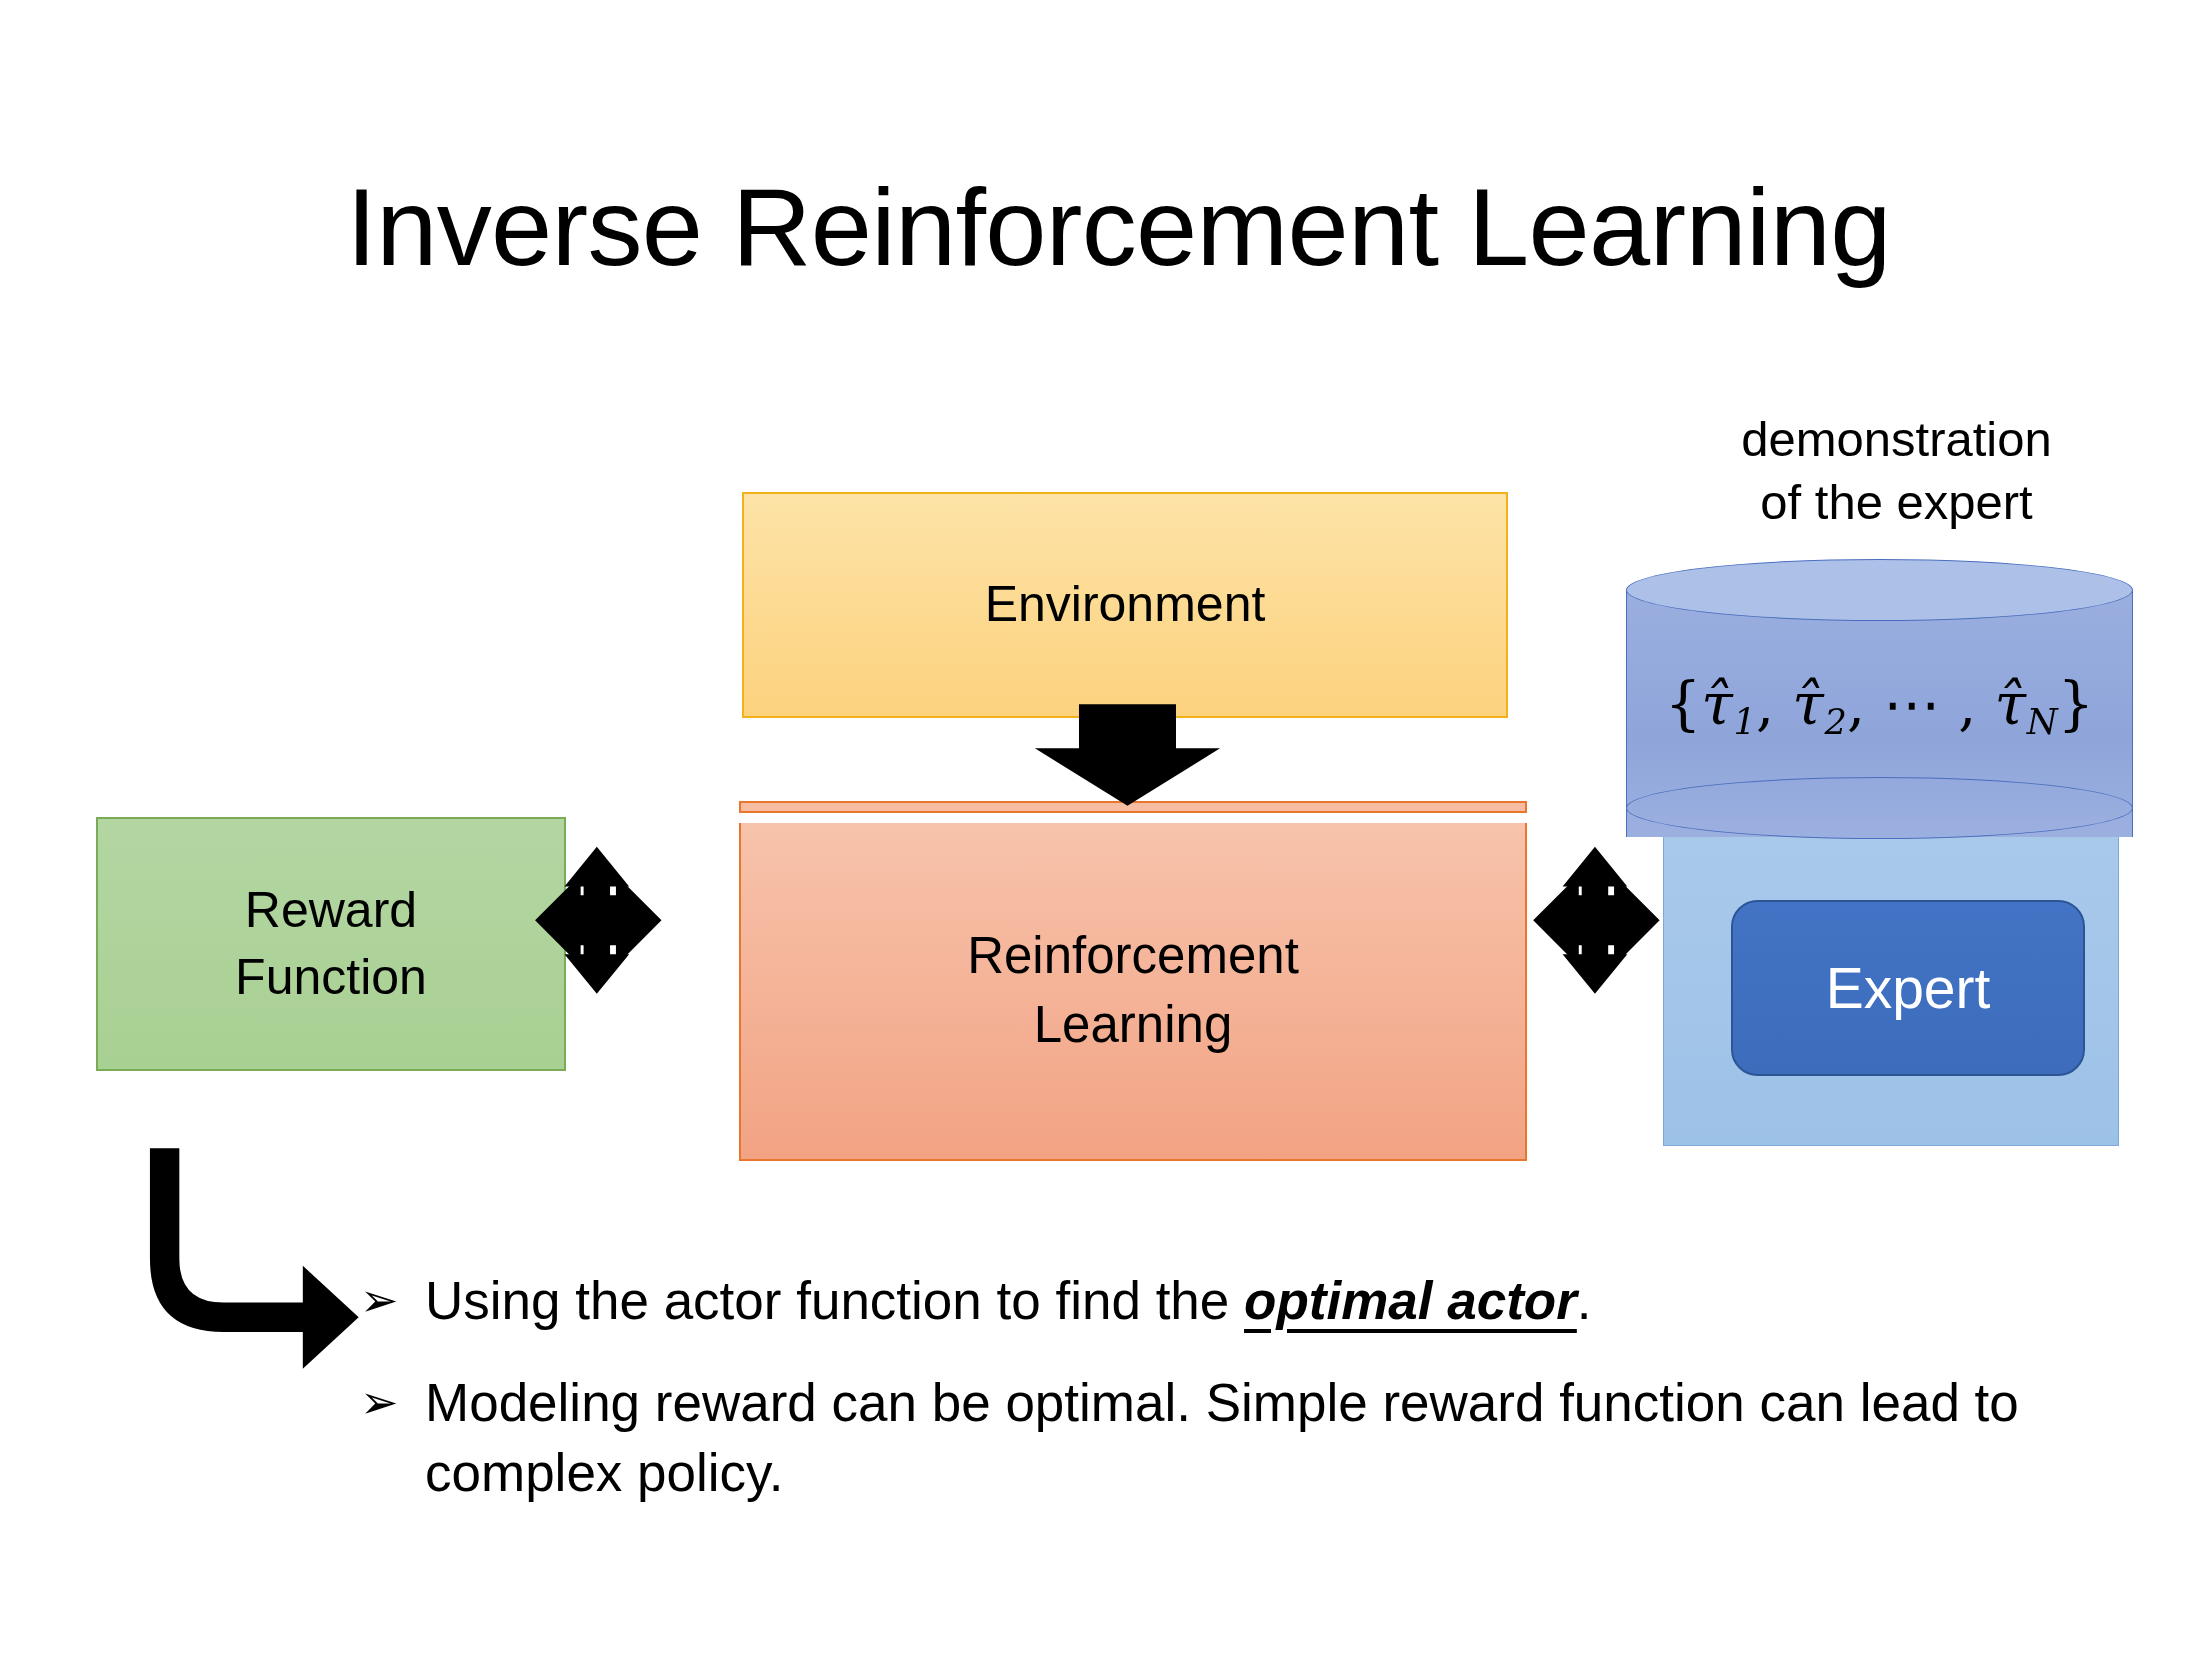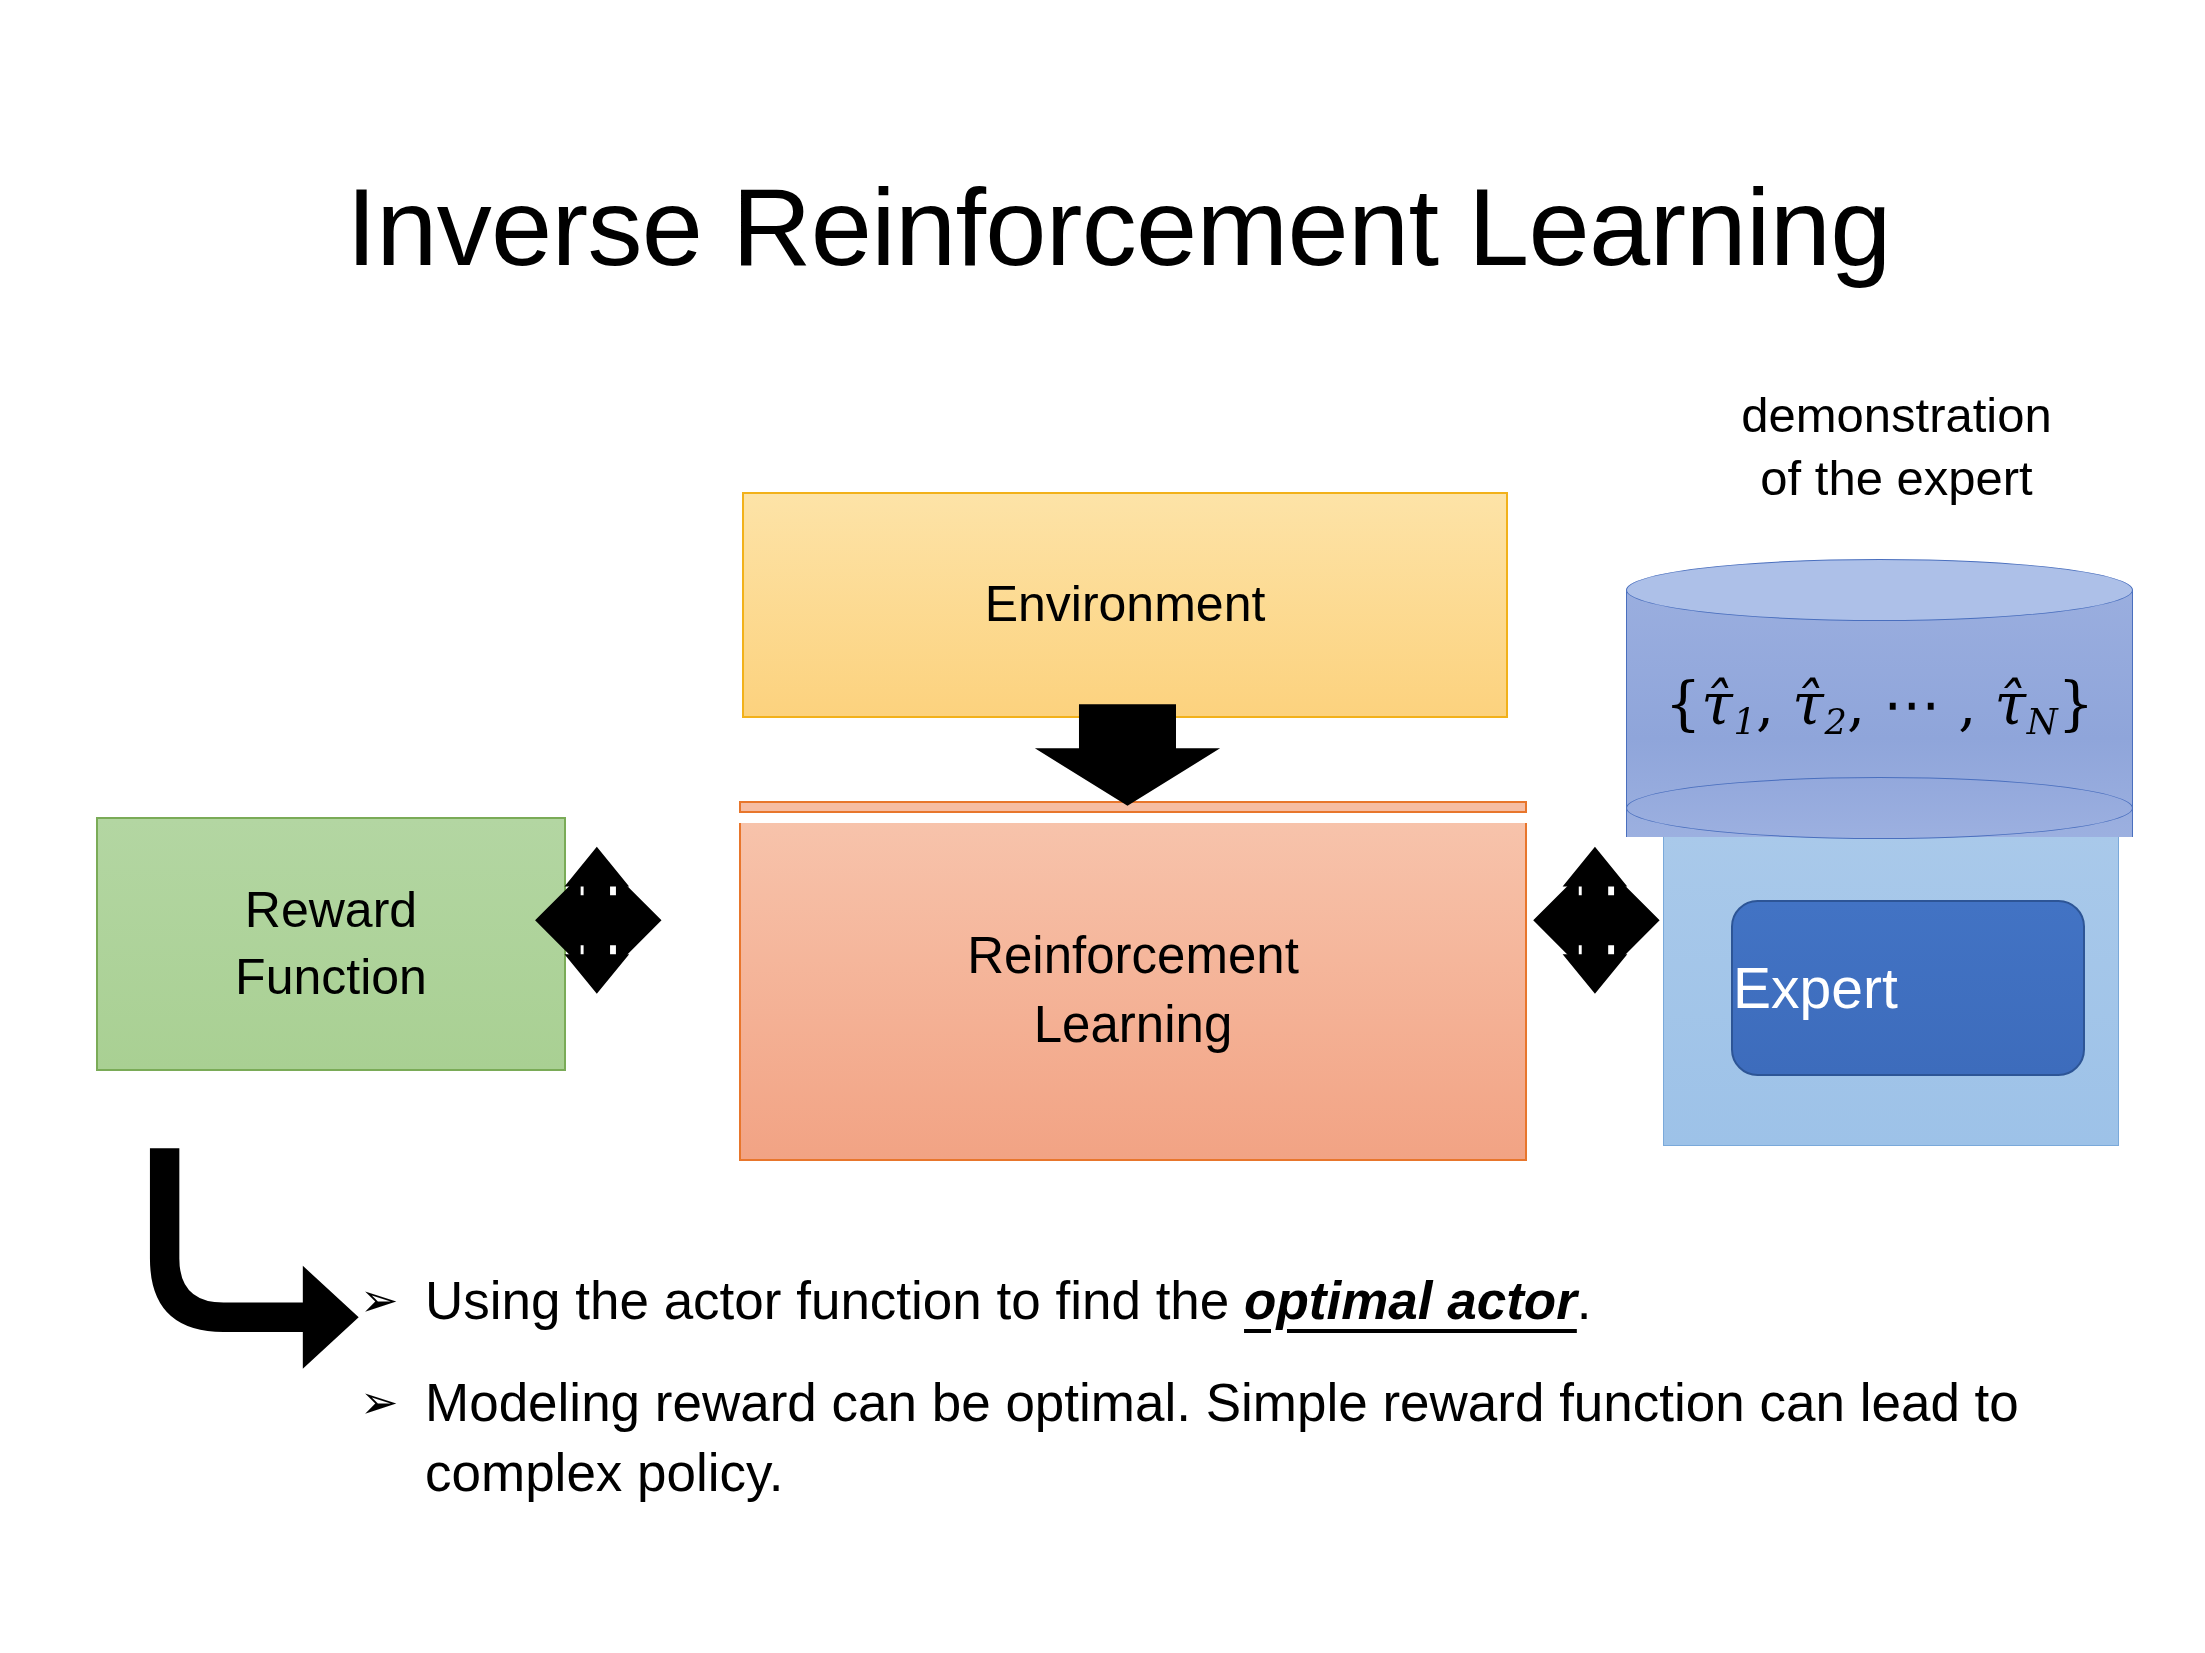"demonstration" #demo-caption { top: 384px -> 408px }
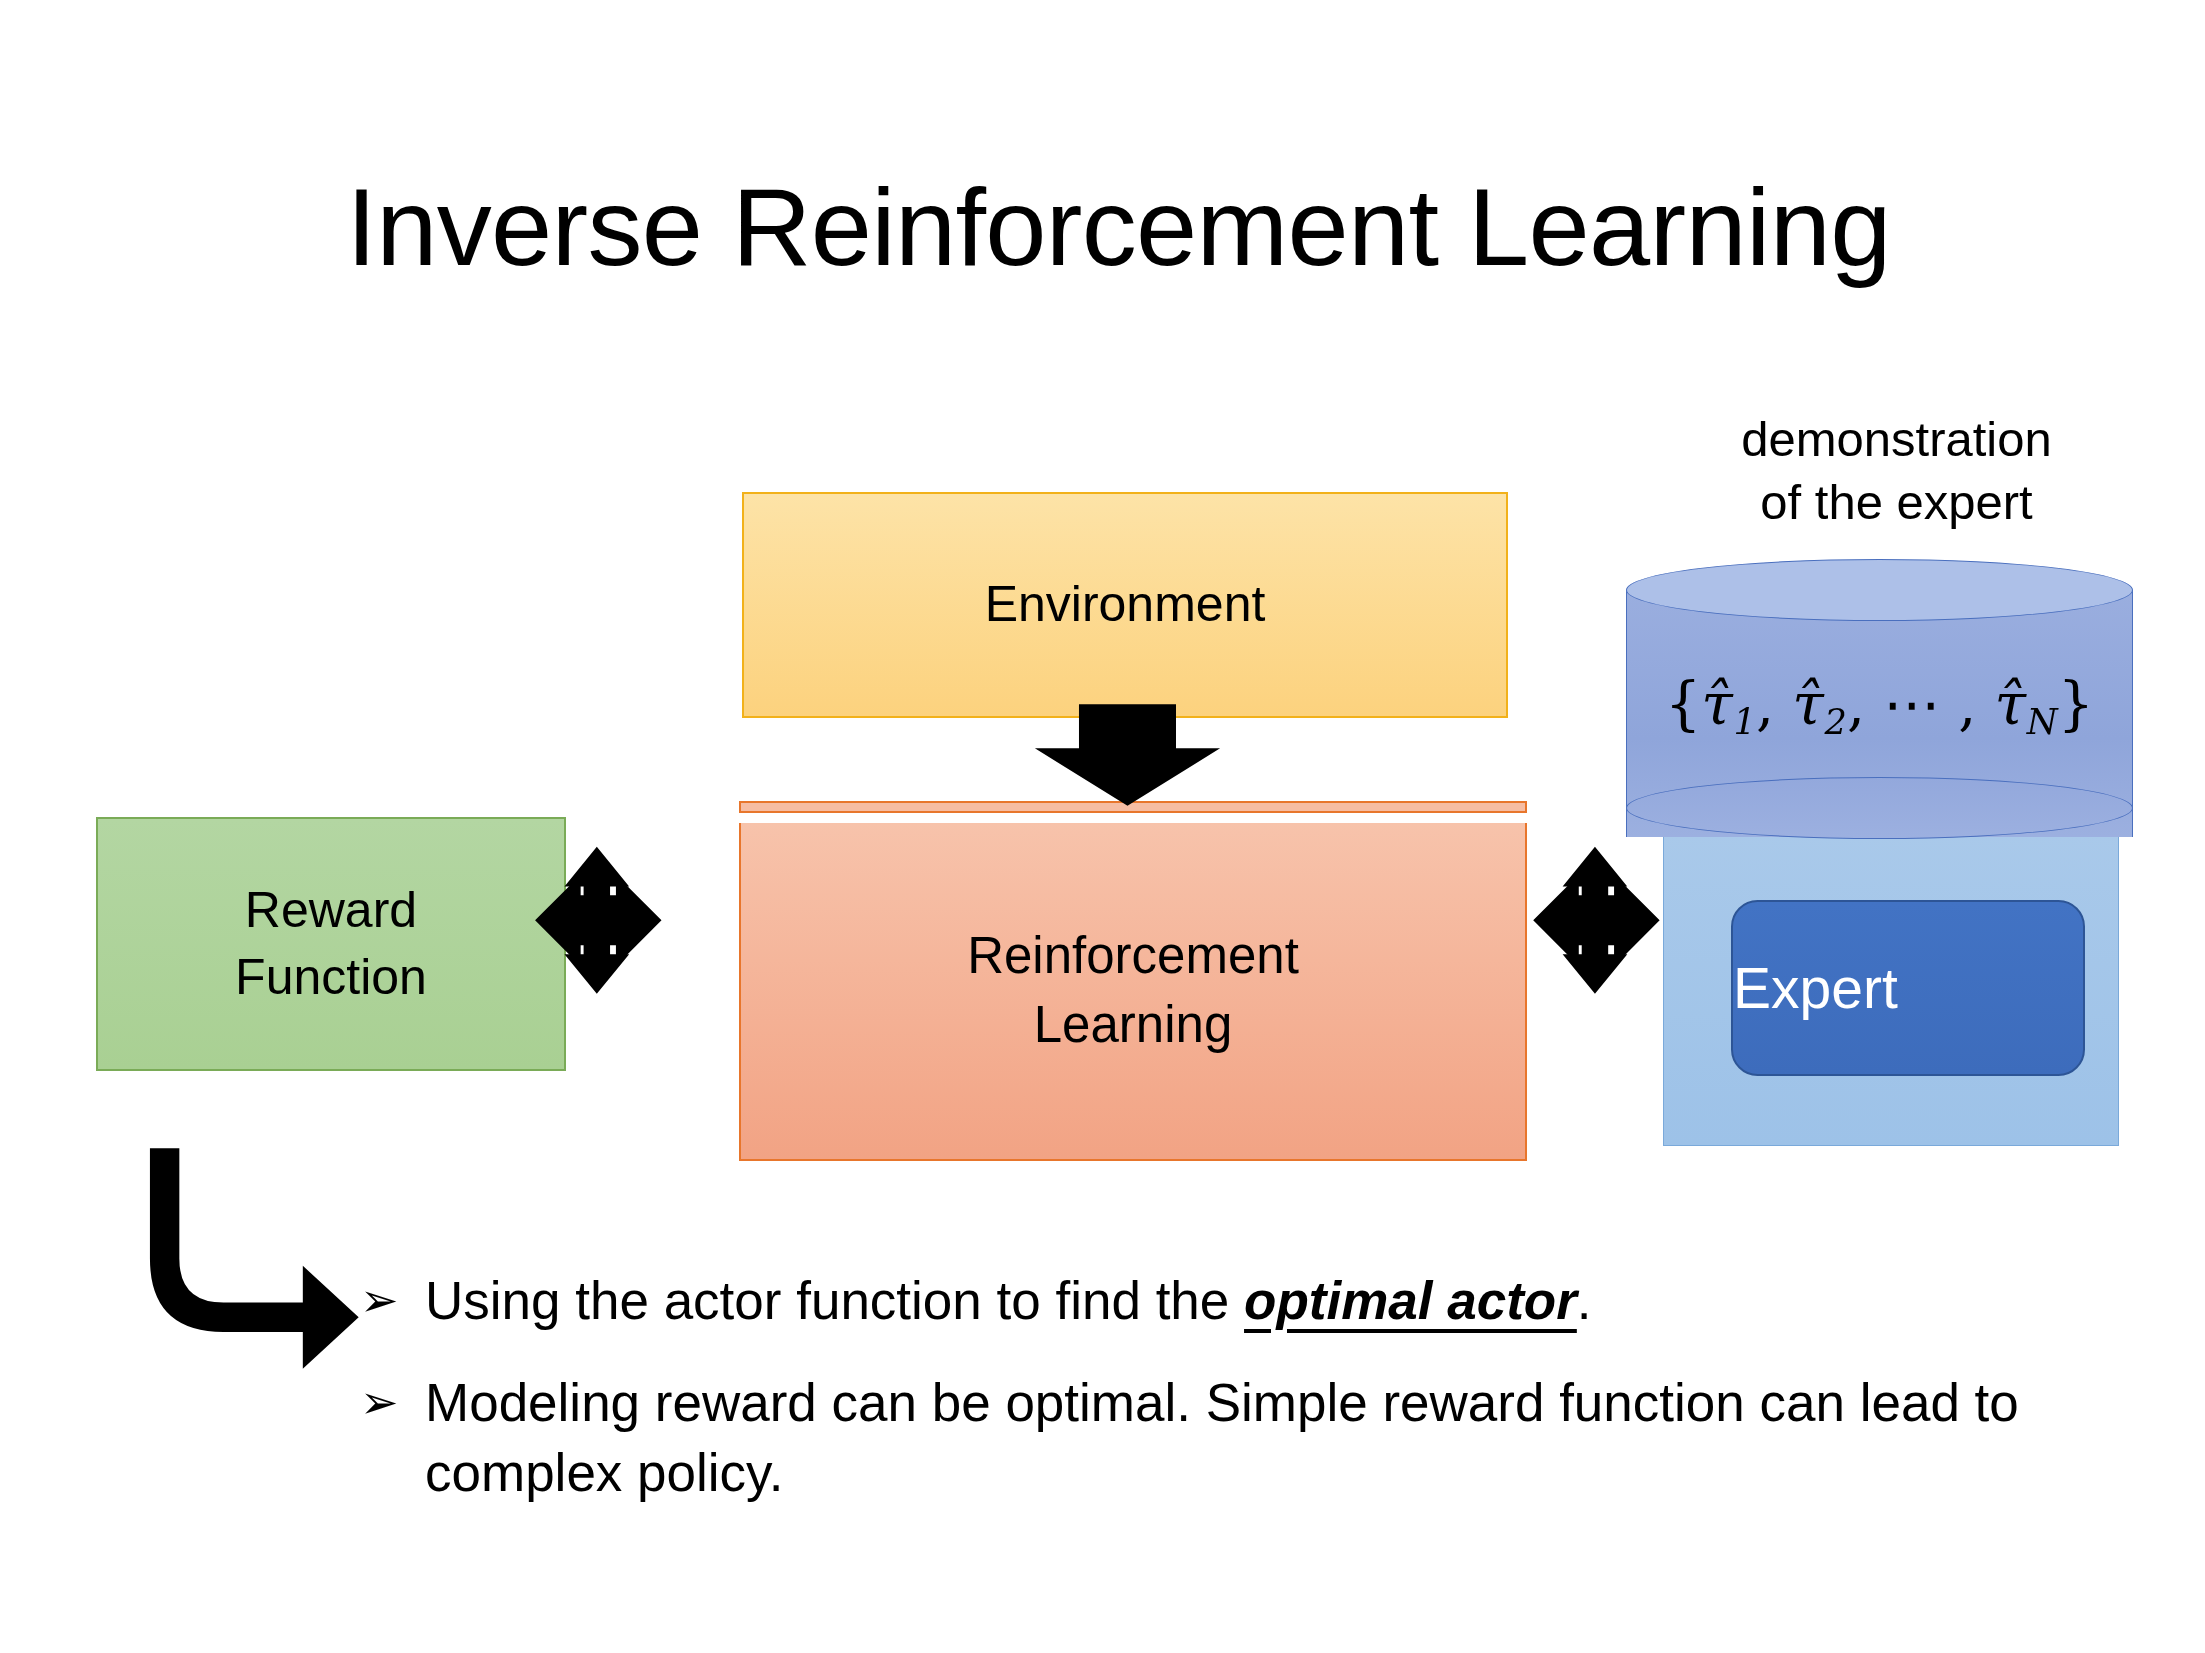"Expert" #expert-box { justify-content: flex-start -> center }
